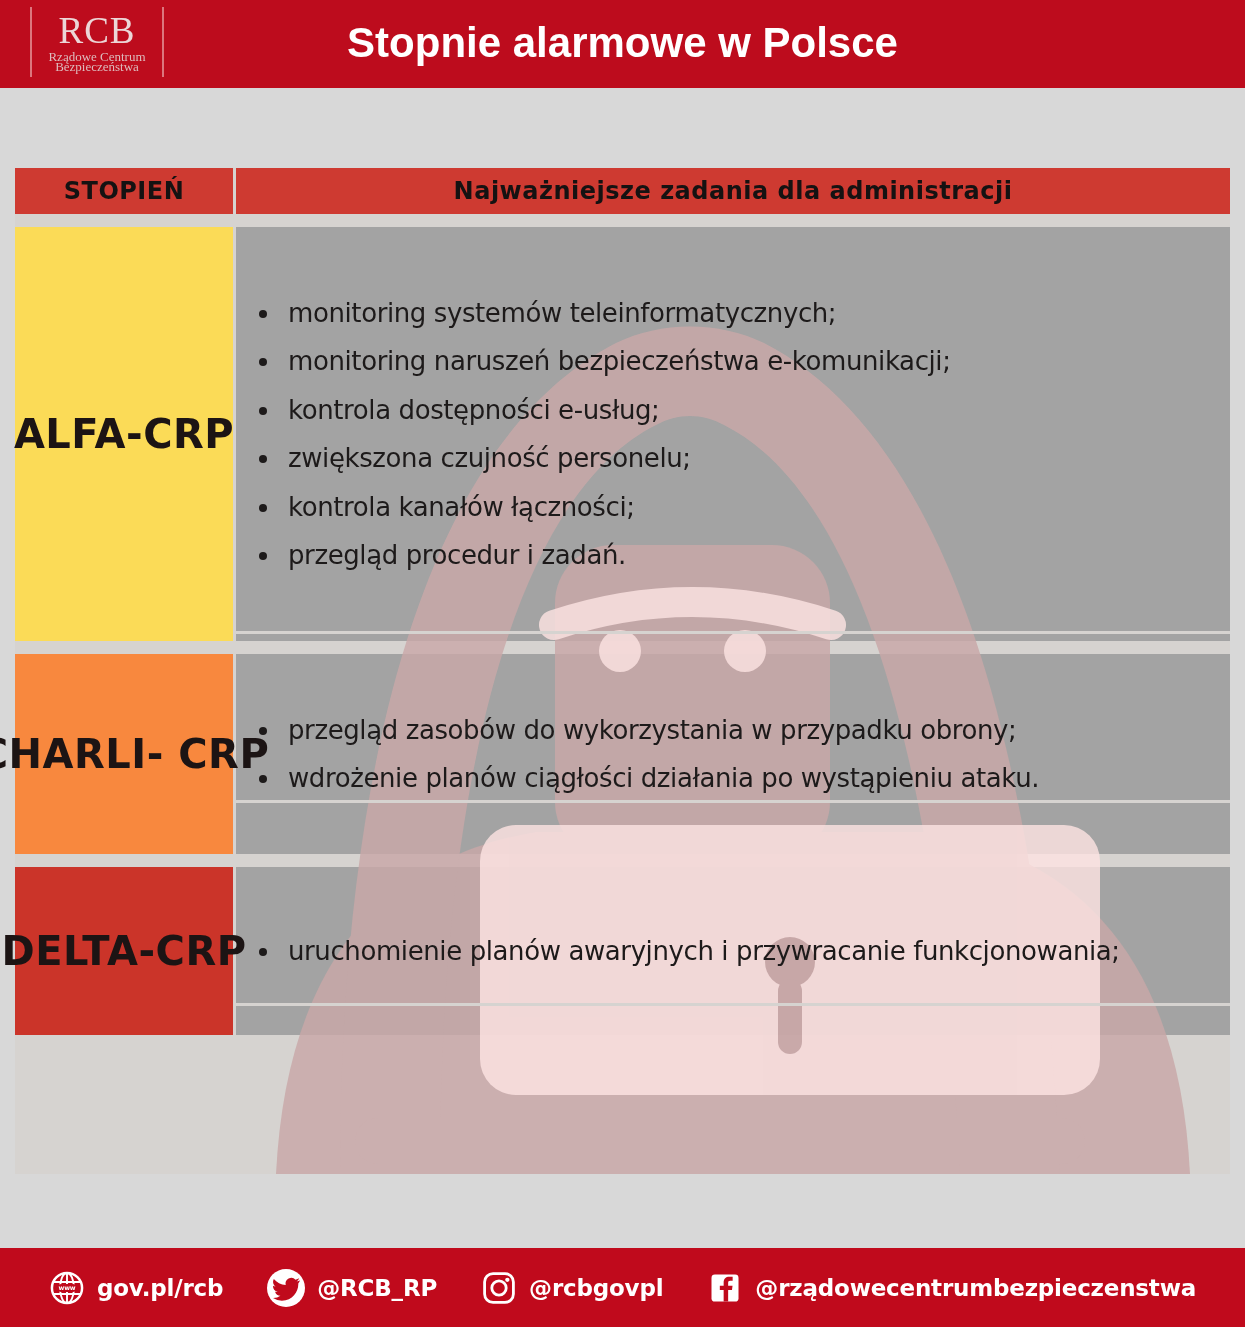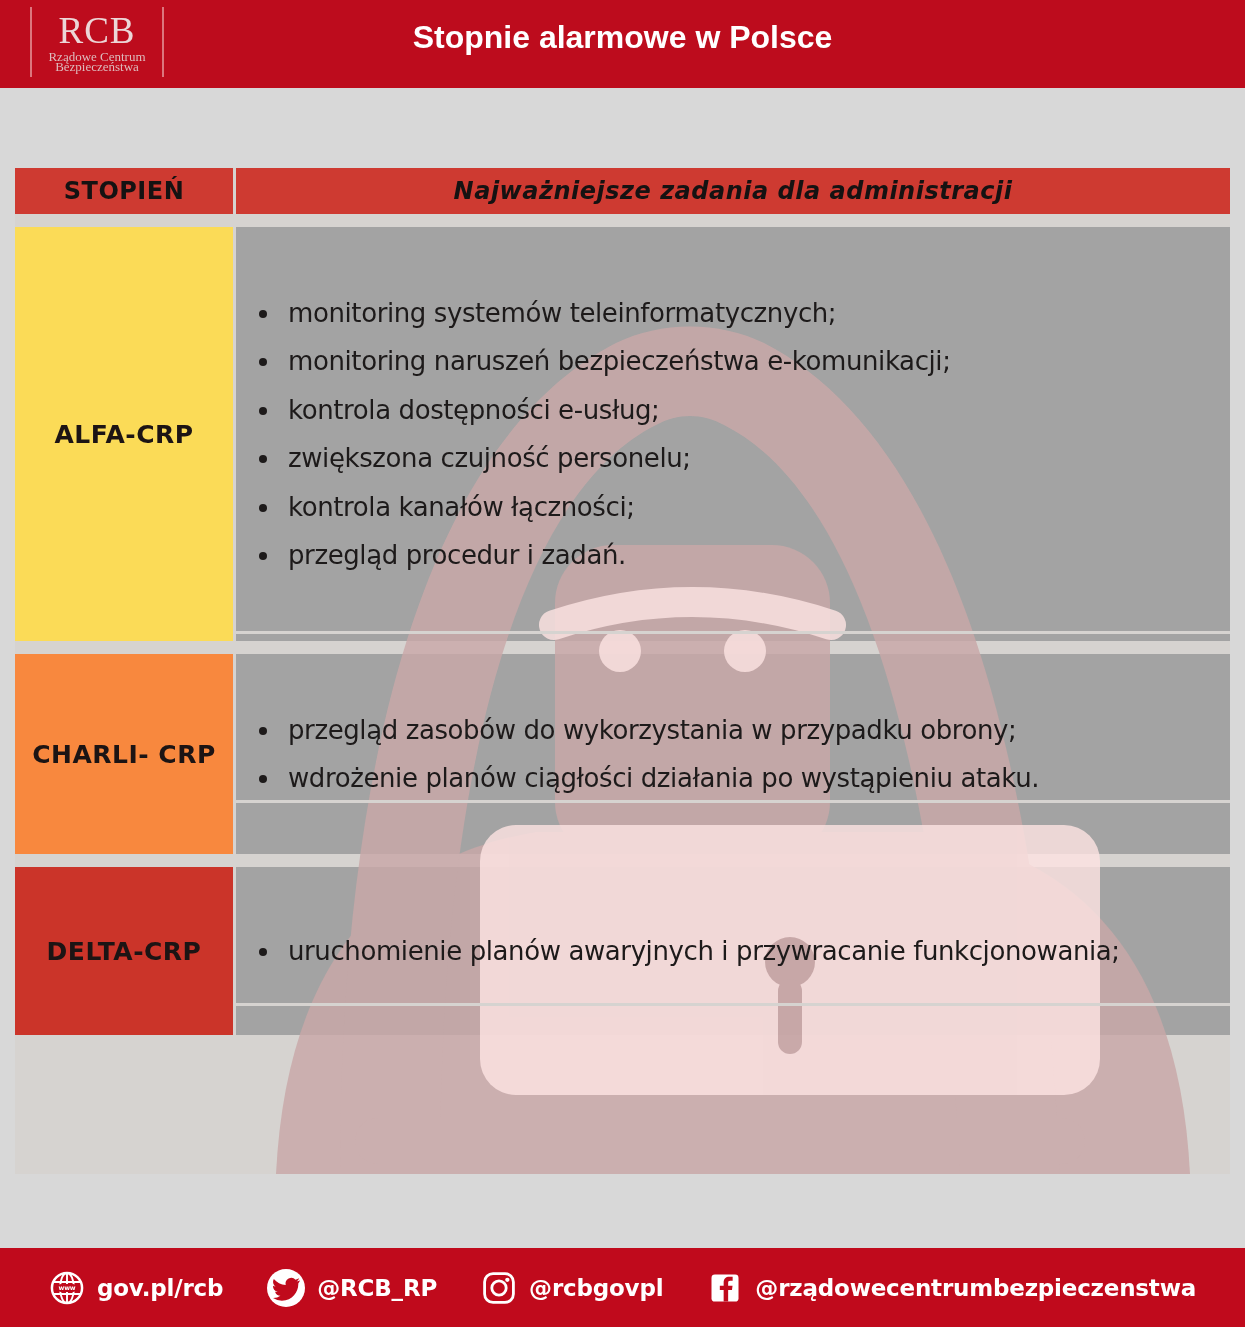"Stopnie alarmowe w Polsce" .page-title { font-size: 32px -> 42px }
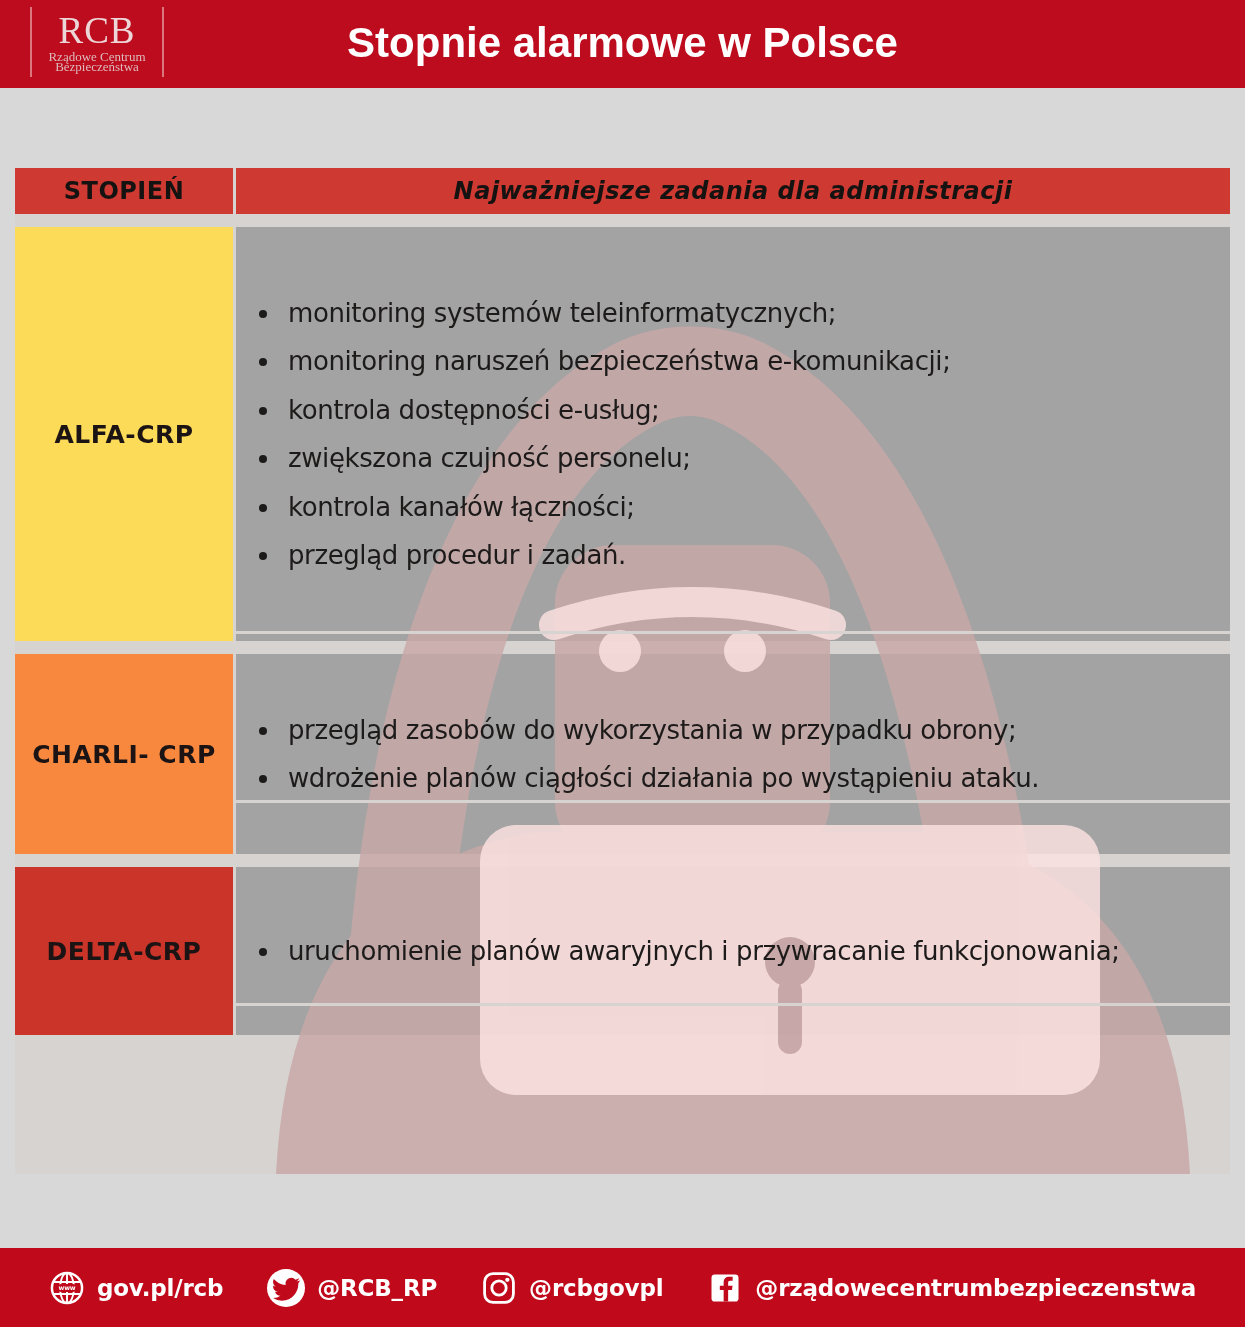"Najważniejsze zadania dla administracji" div.cell { font-style: italic -> none }
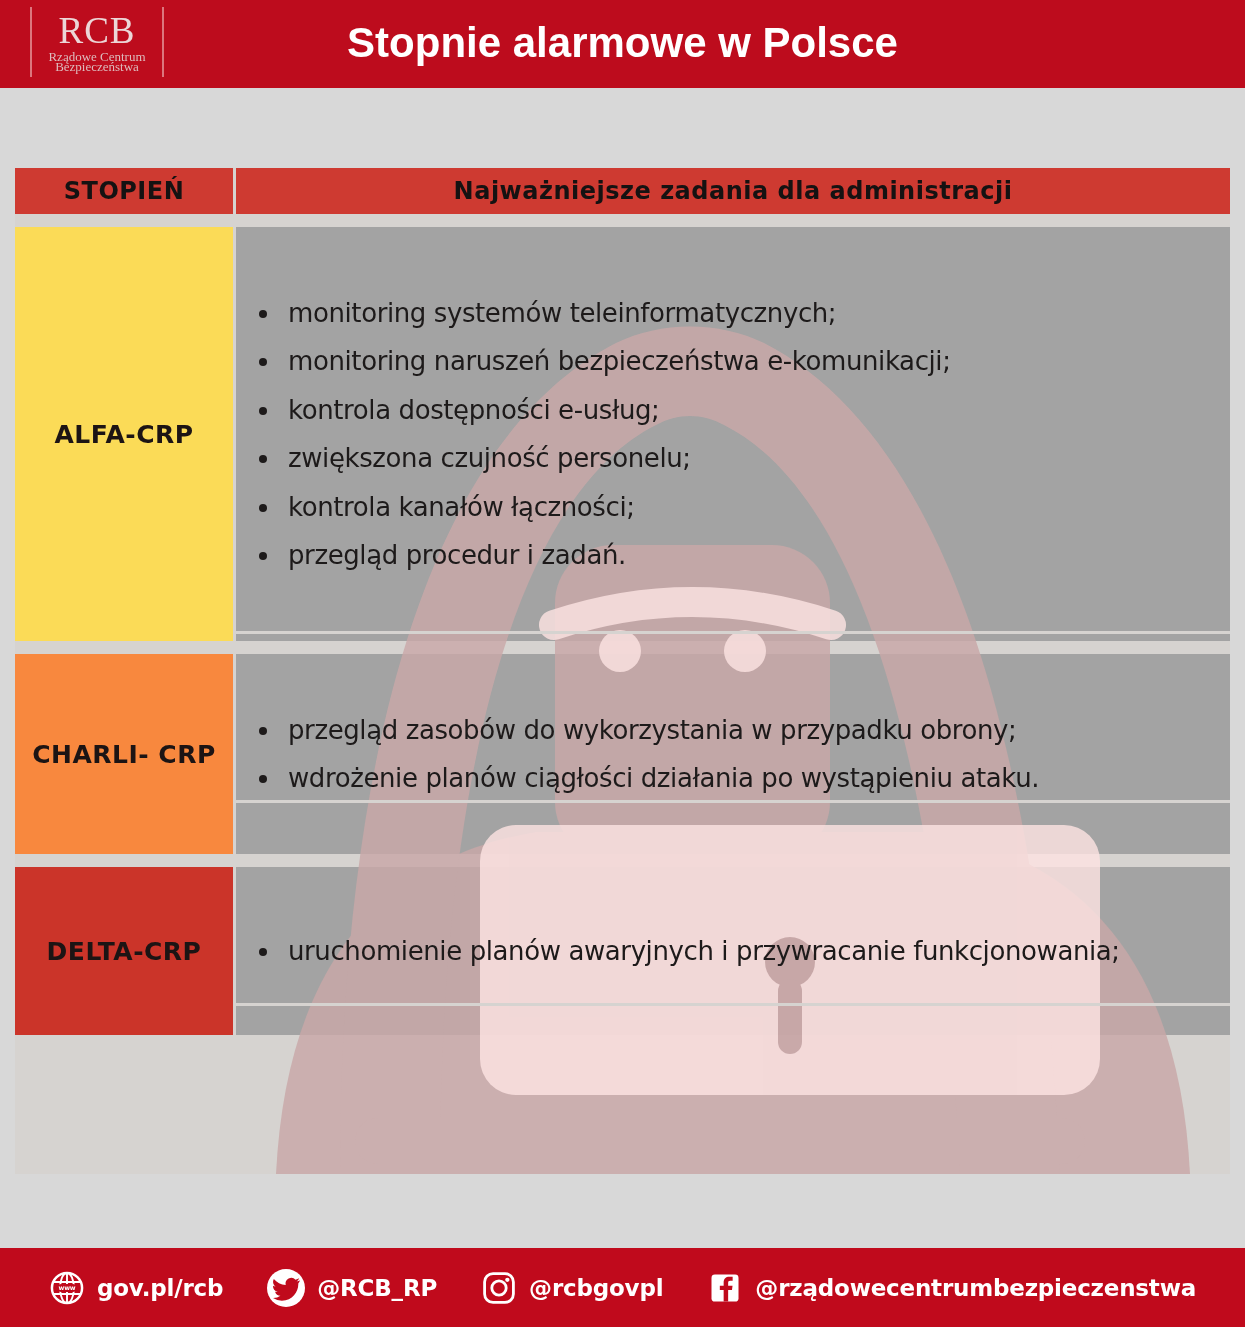"ALFA-CRP" .level-label { font-size: 25px -> 40px }
